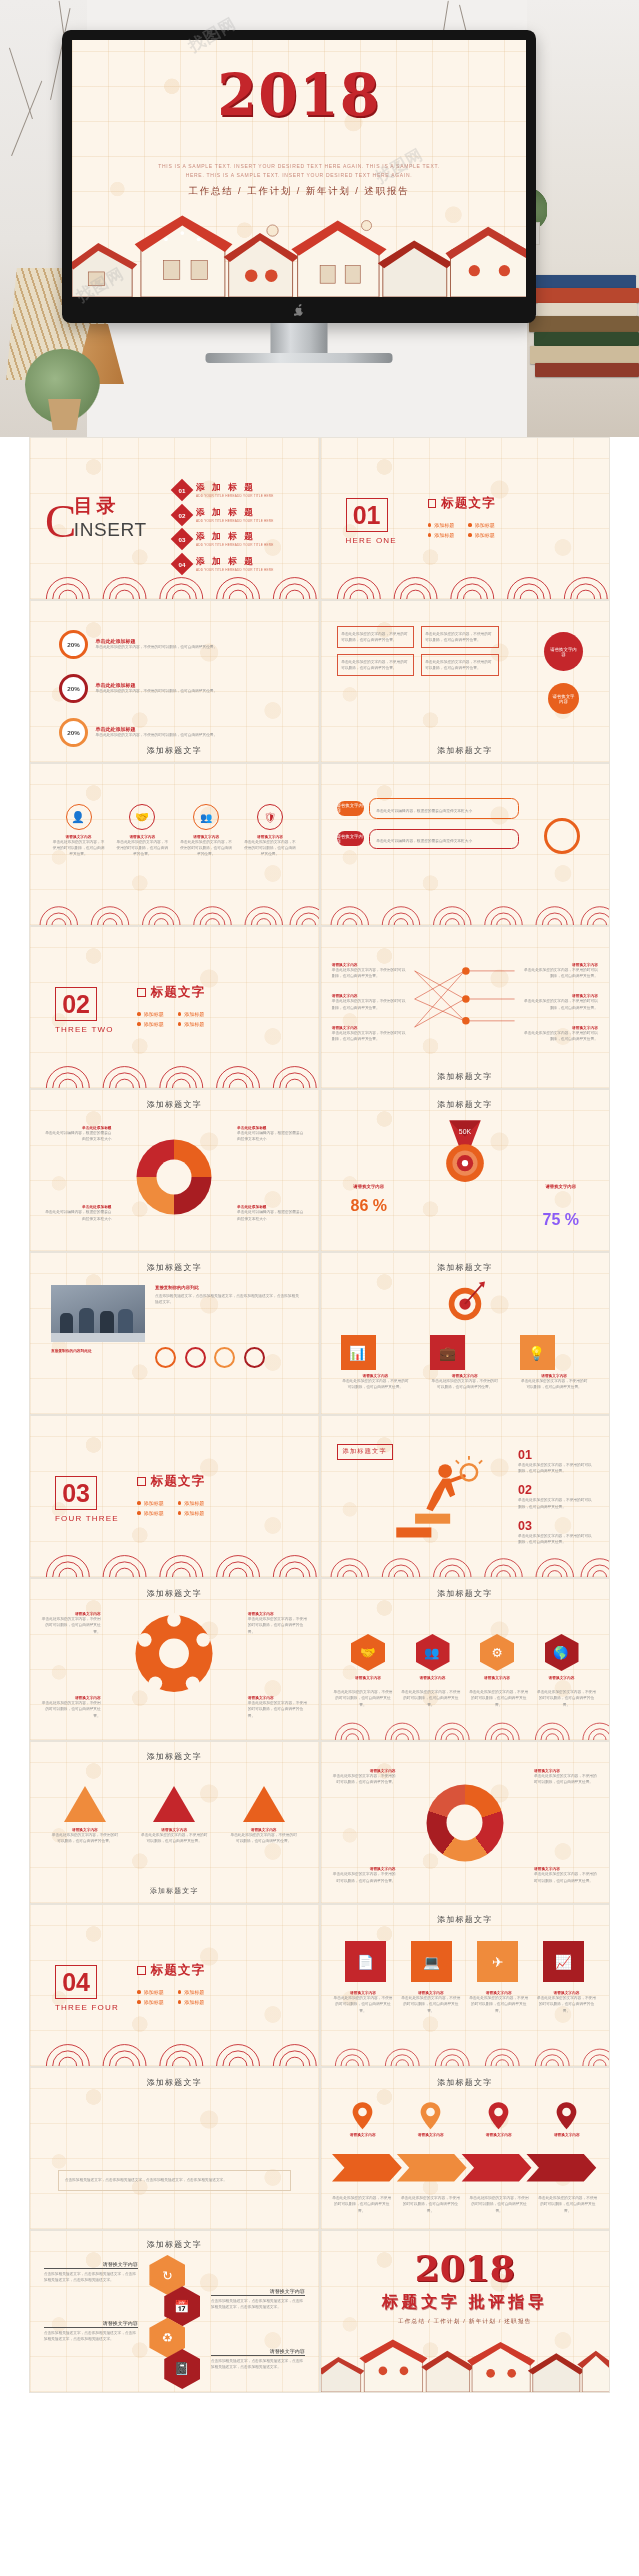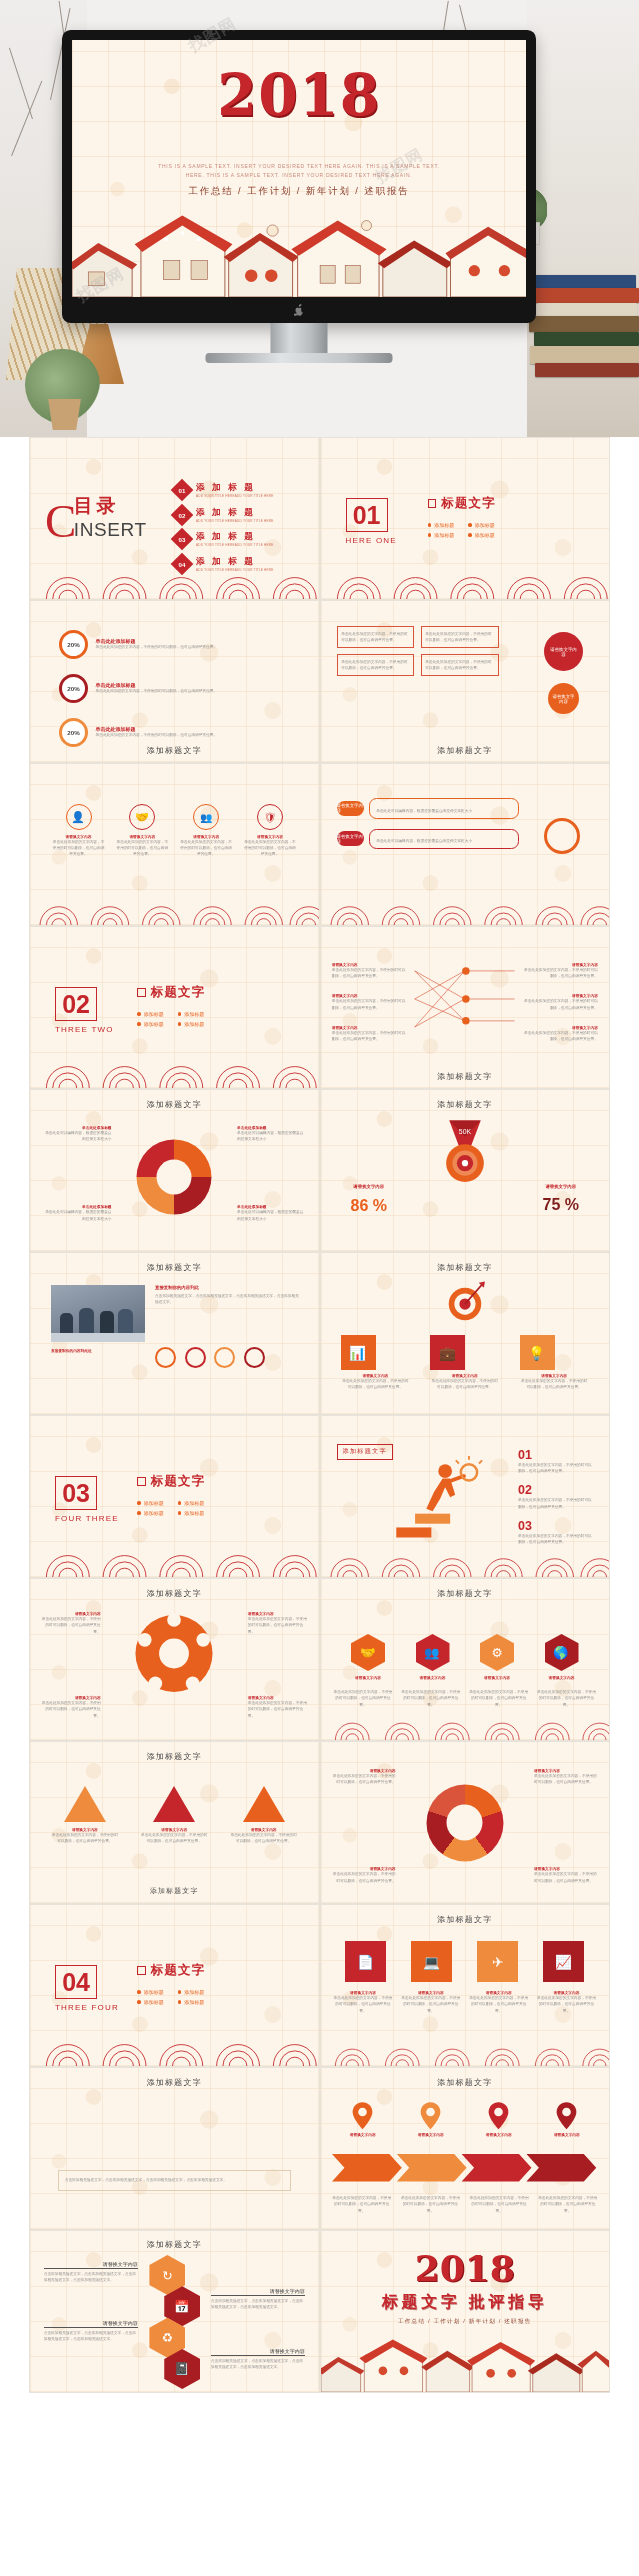"75 %" div { color: #7f1d1d -> #8b5cf6; margin-top: 7px -> 22px }
